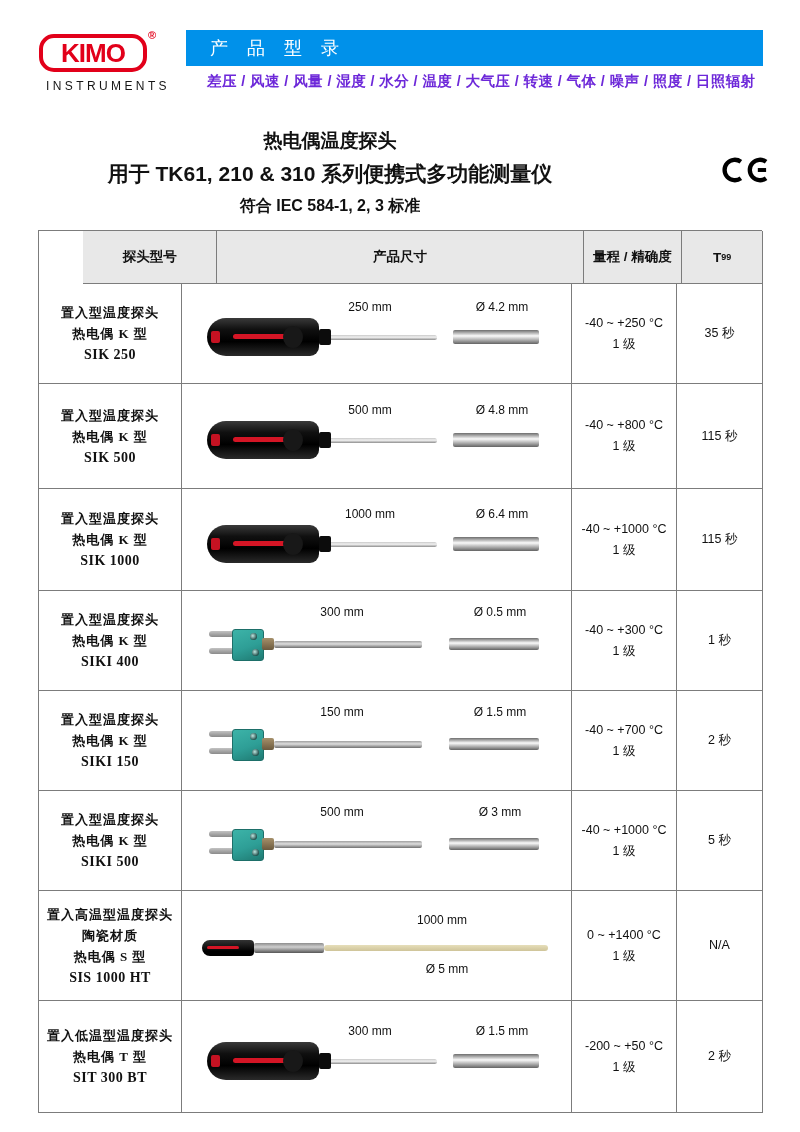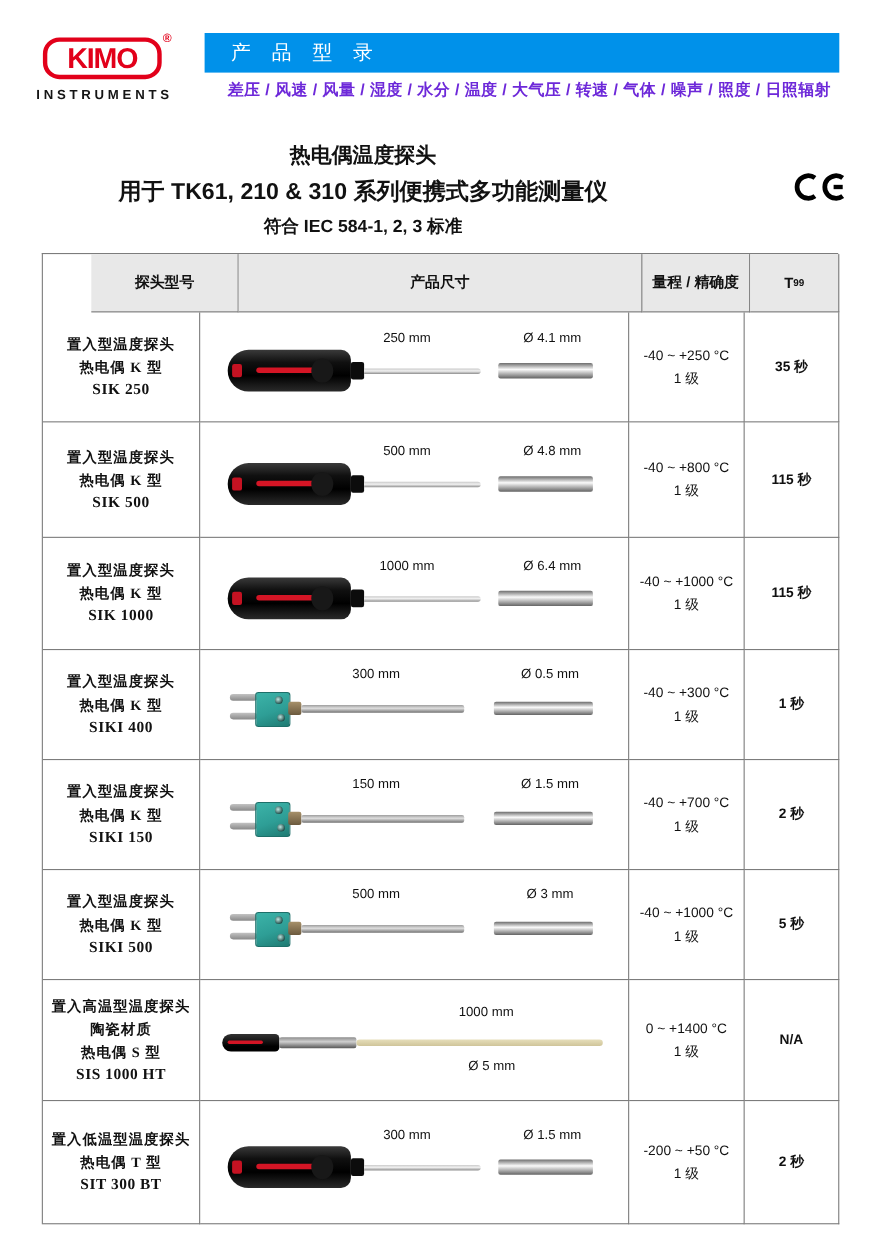"INSTRUMENTS" .logo-sub { font-weight: bold -> normal; text-align: none -> center }
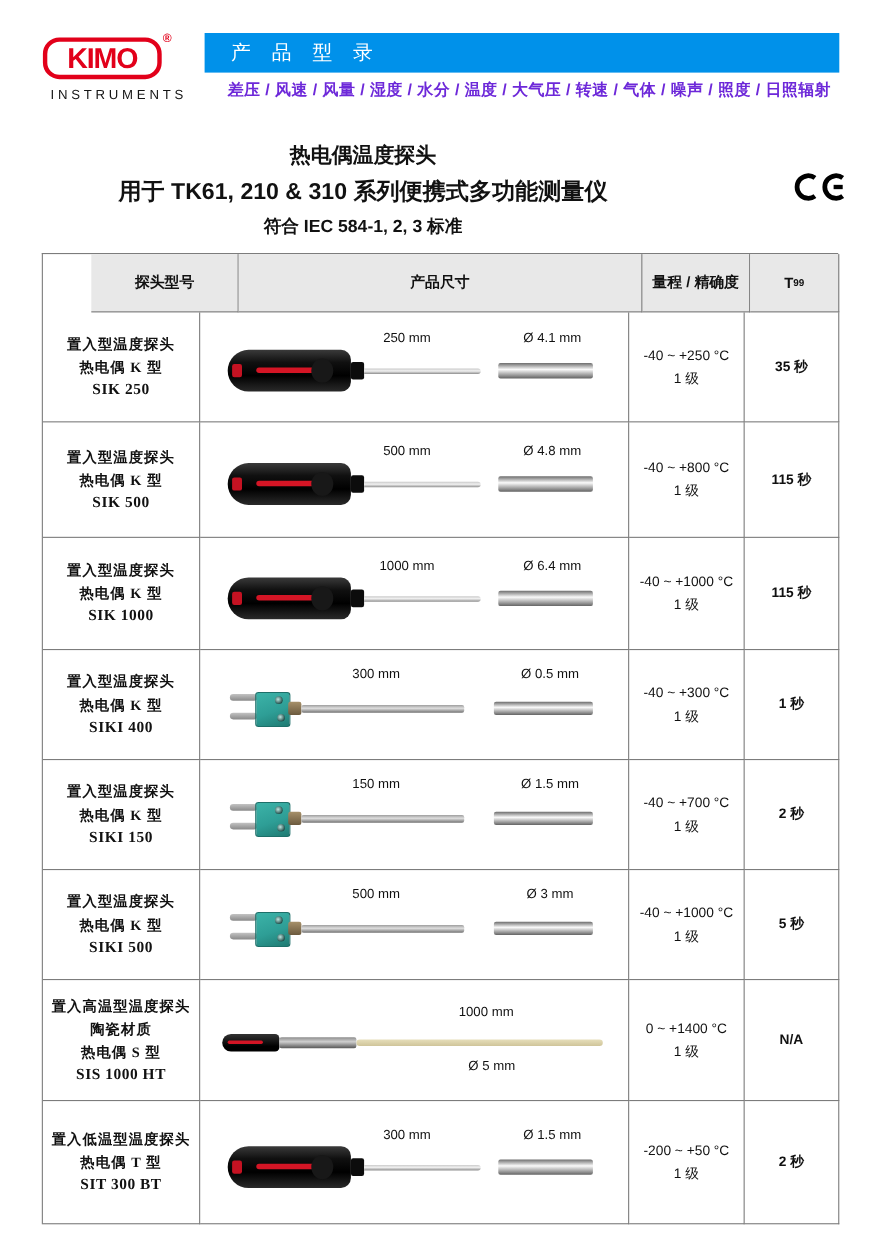"Ø 4.1 mm" div.dia-label { text: 4.1 -> 4.2 }
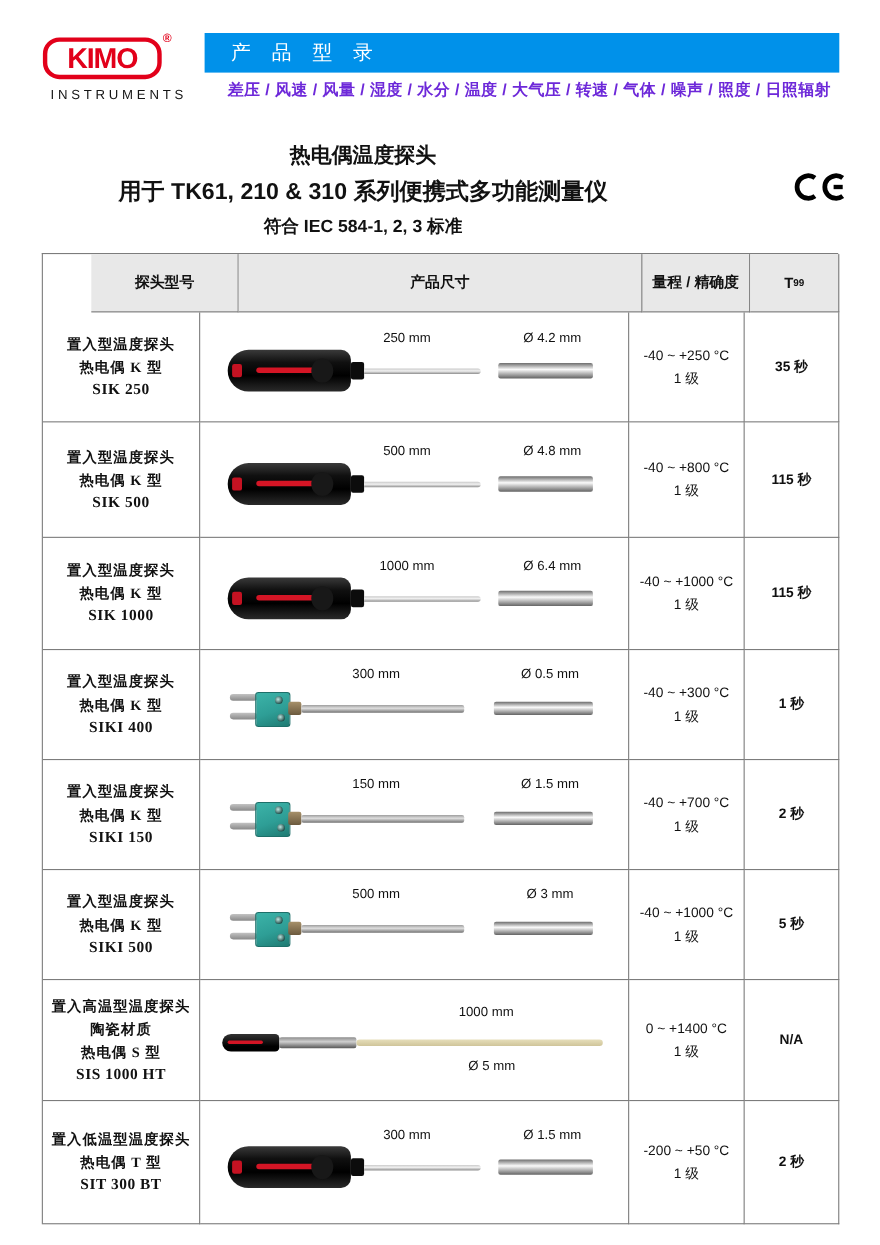"35 秒" .c4 { font-weight: bold -> none }
